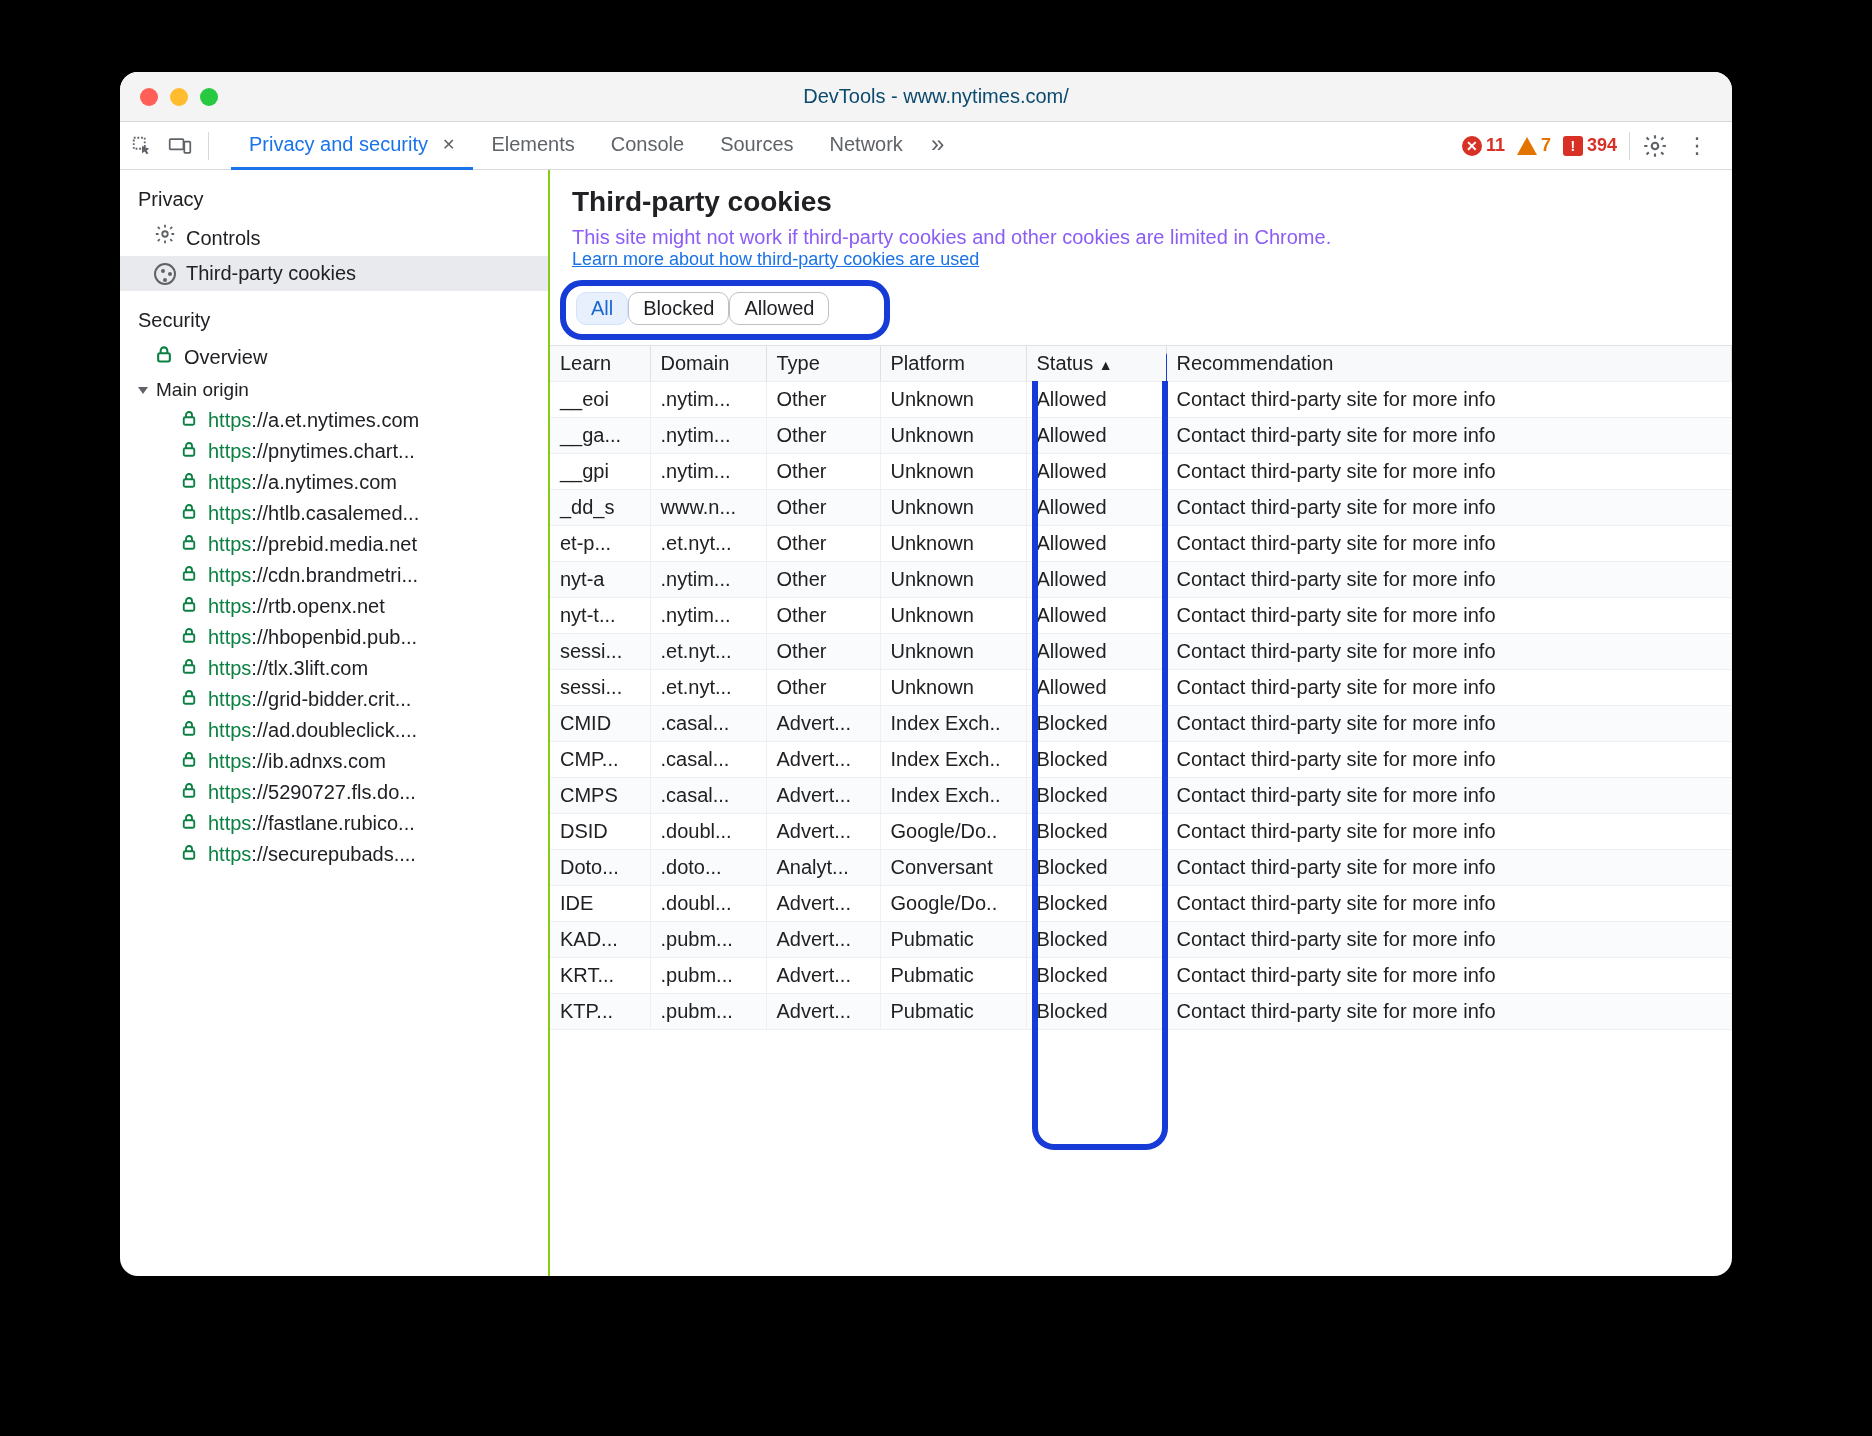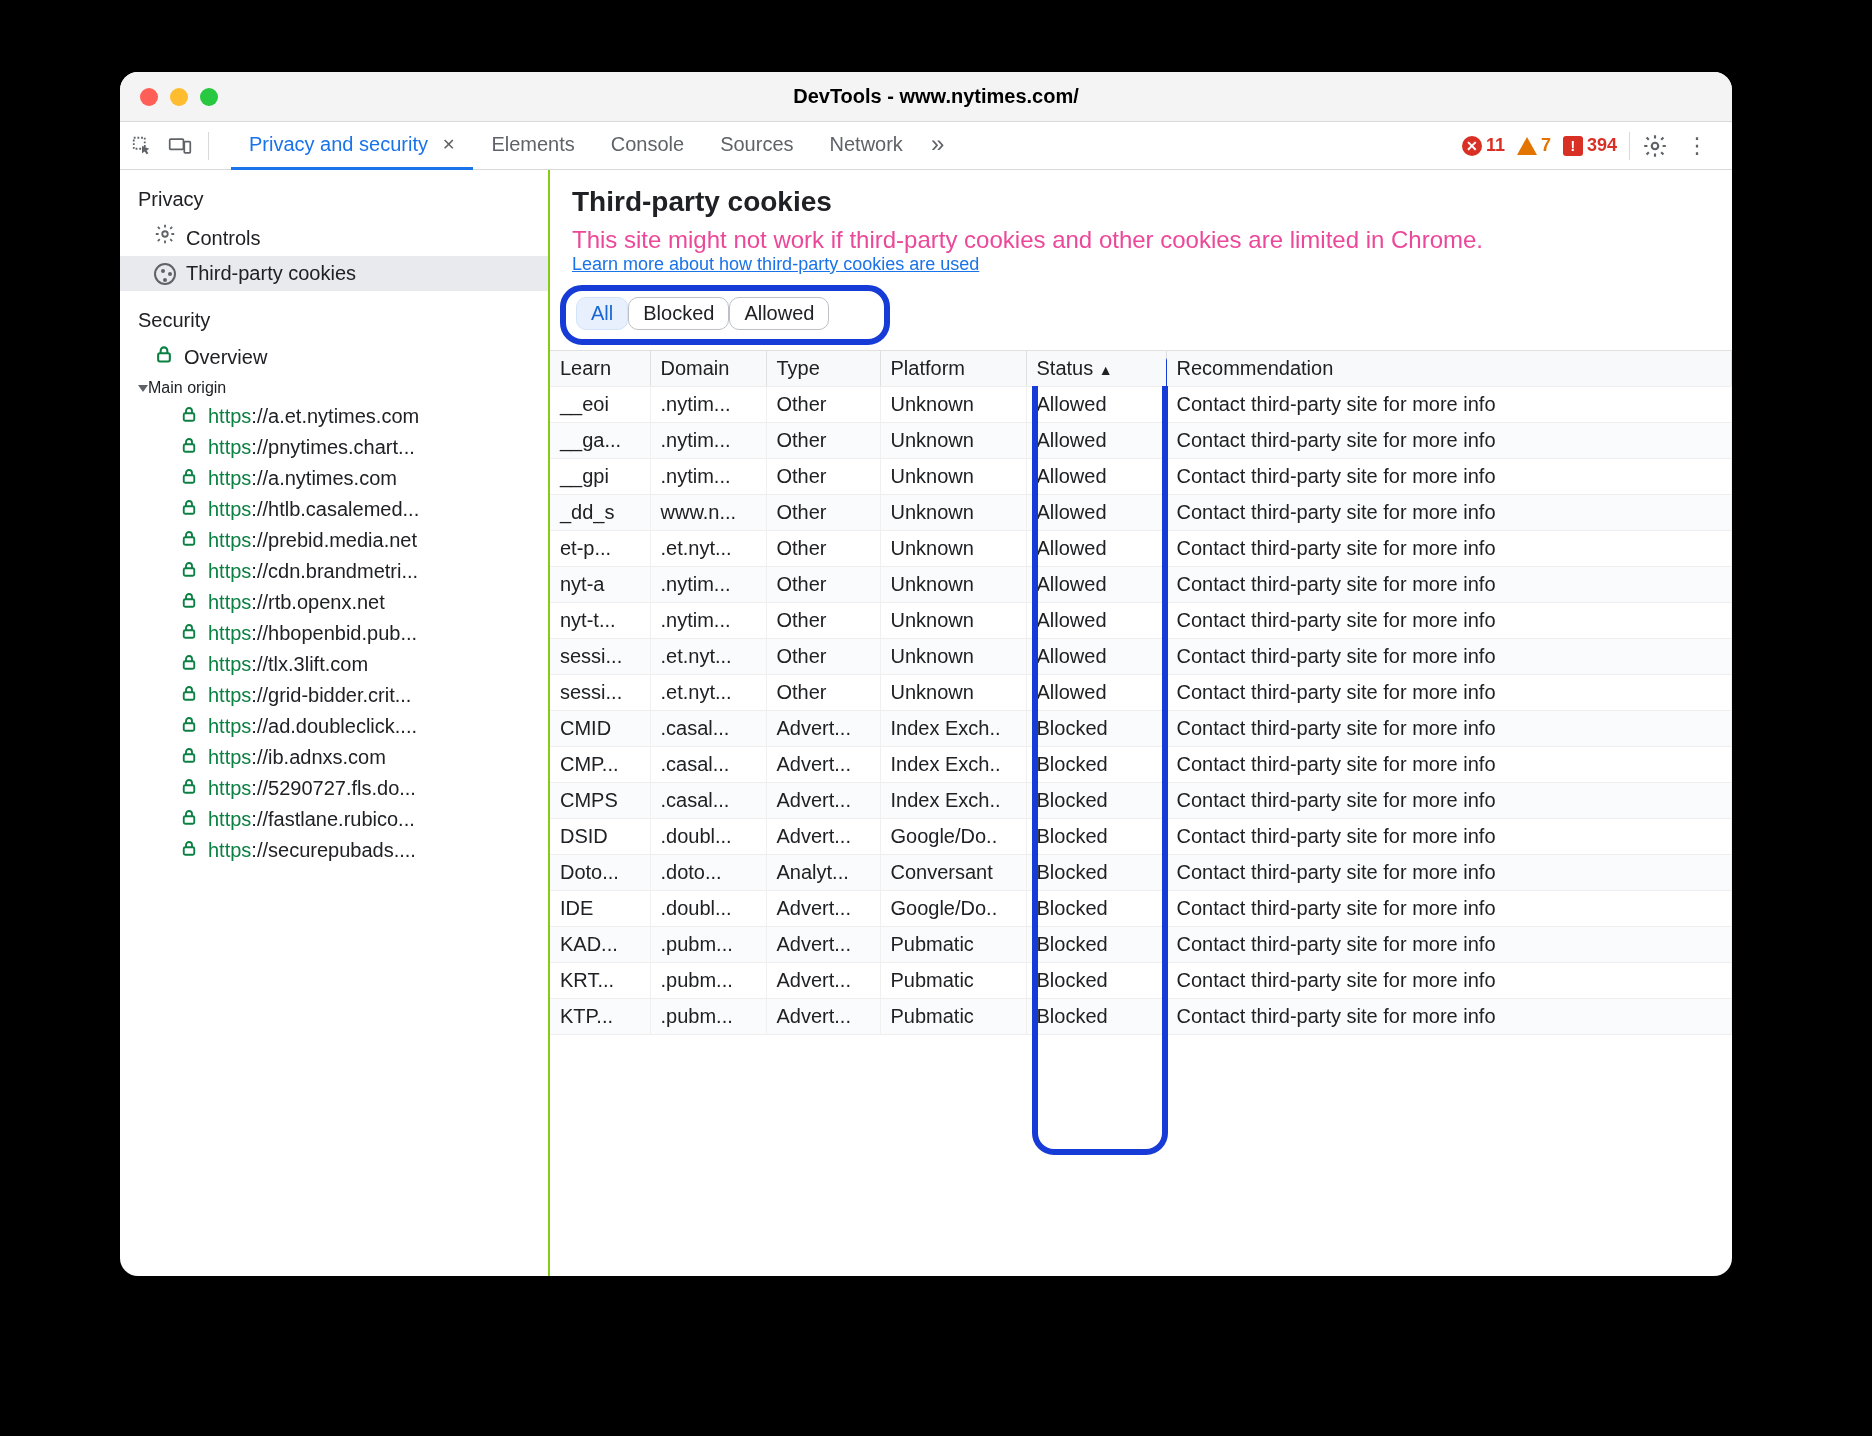"DevTools - www.nytimes.com/" .win-title { color: #000000 -> #0c4a6e; font-weight: 700 -> 400 }
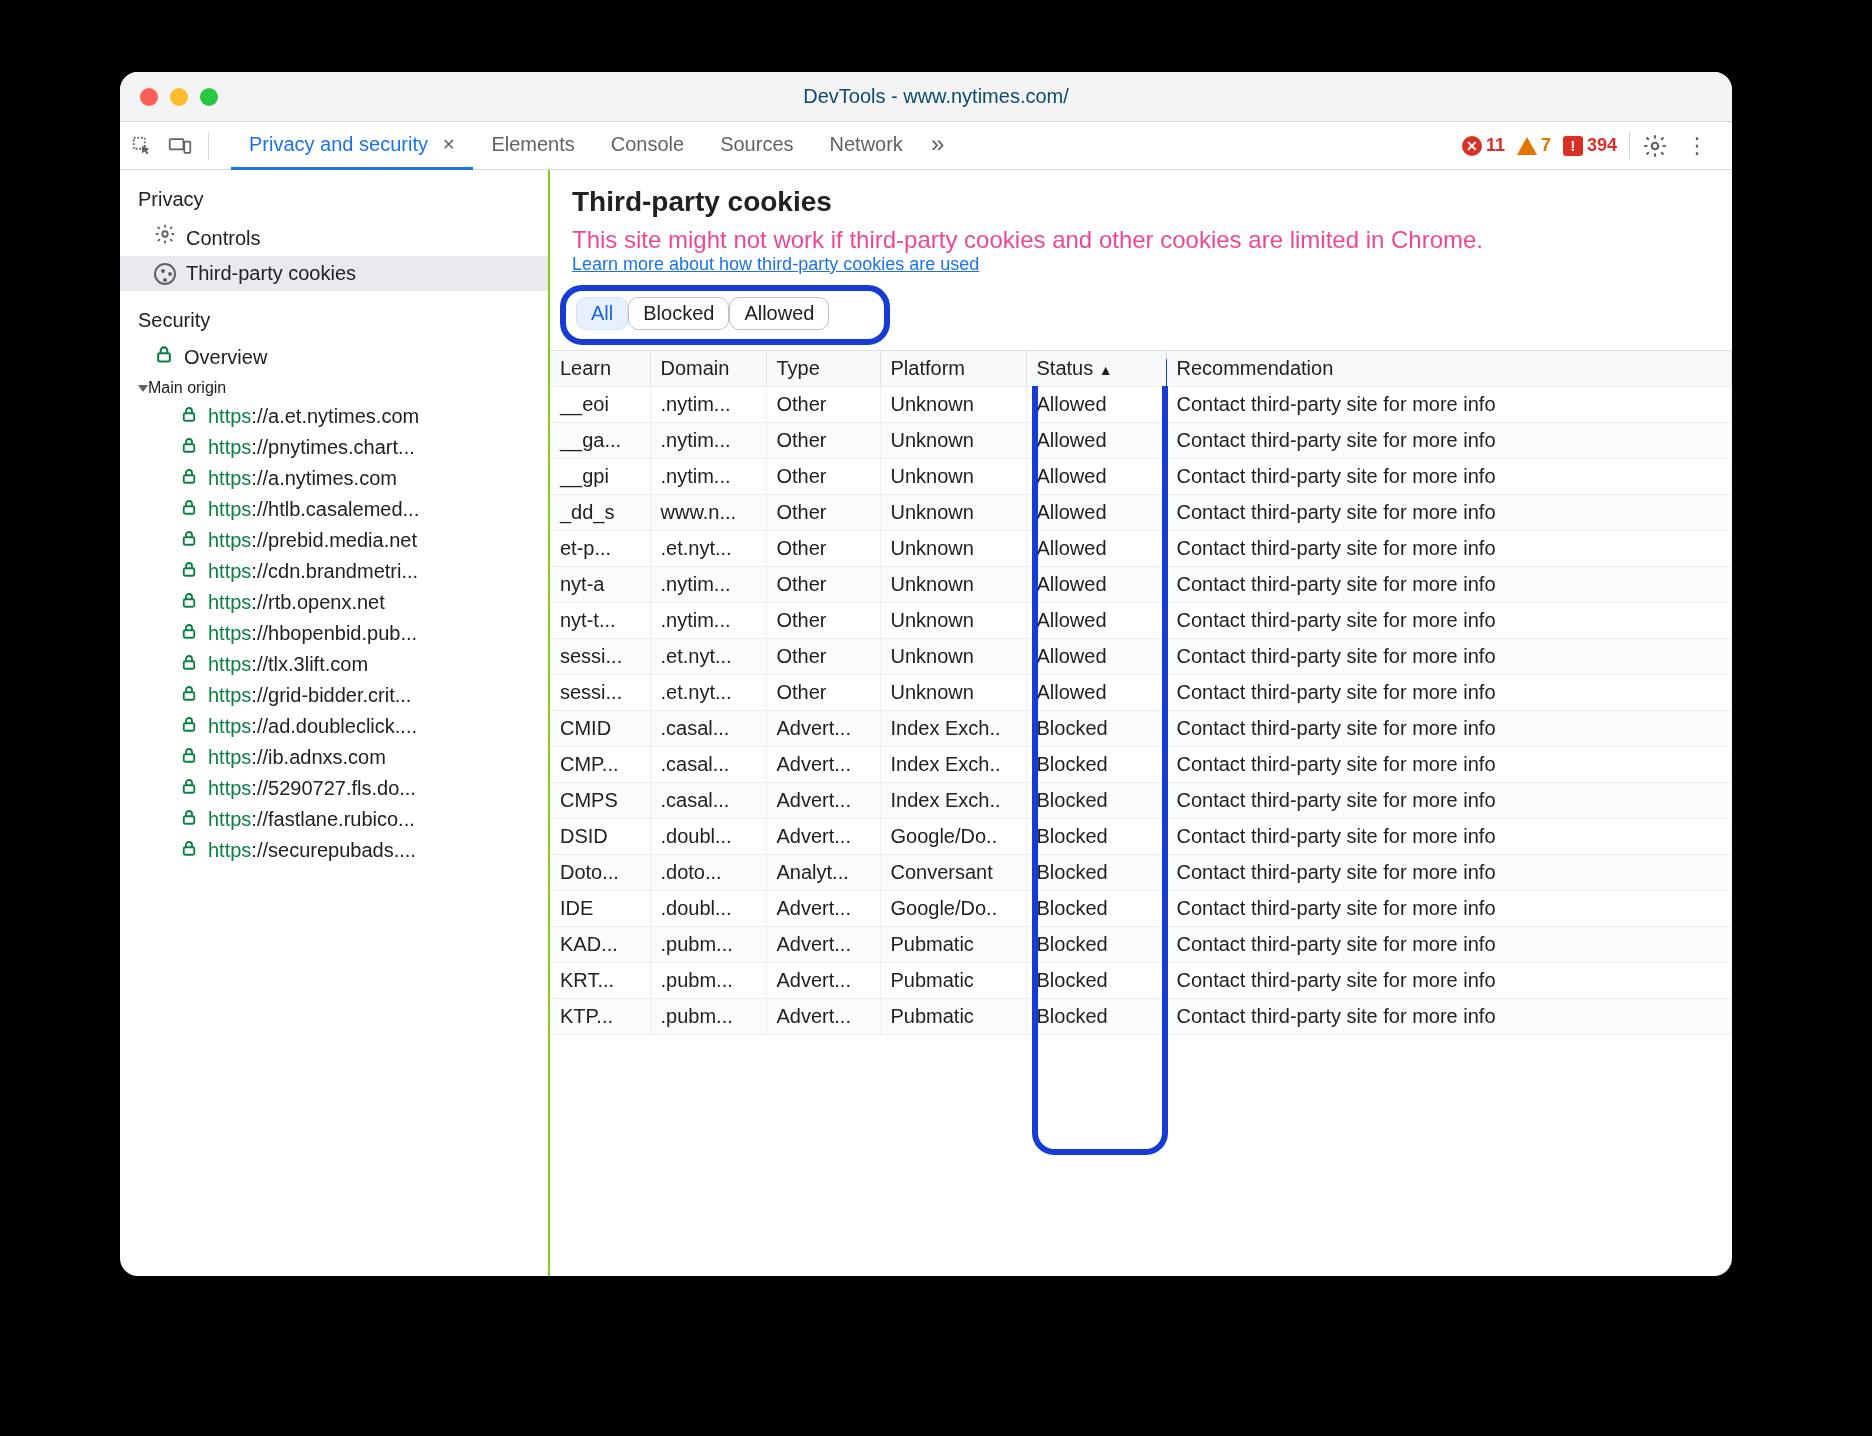"This site might not work" .subtext { color: #ec4899 -> #8b5cf6; font-size: 24px -> 20px }
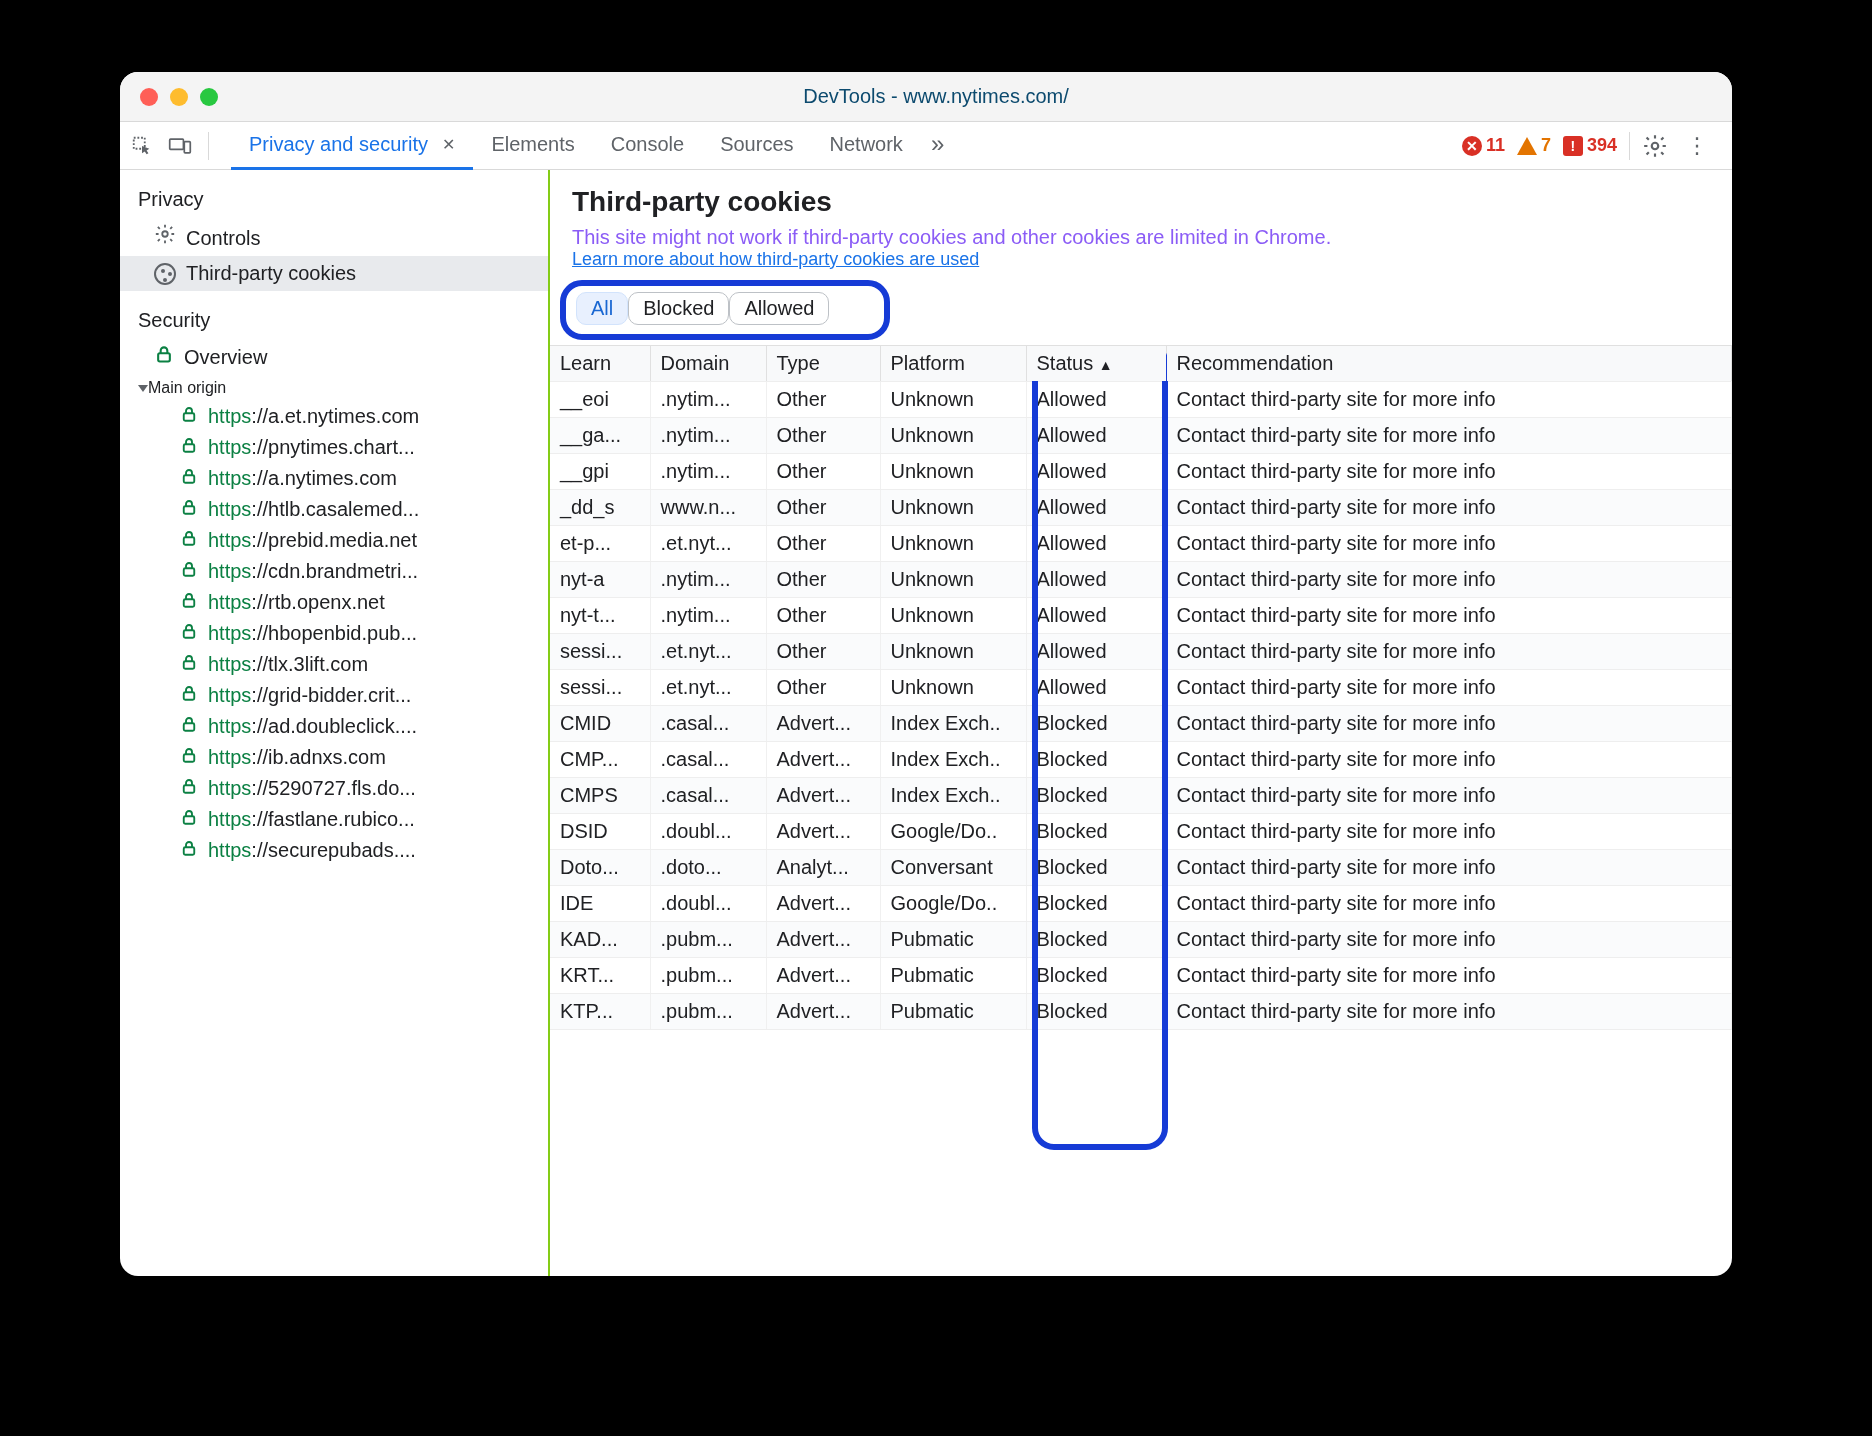"Main origin" .sb-tree-row { font-size: 16px -> 19px; gap: none -> 8px }
